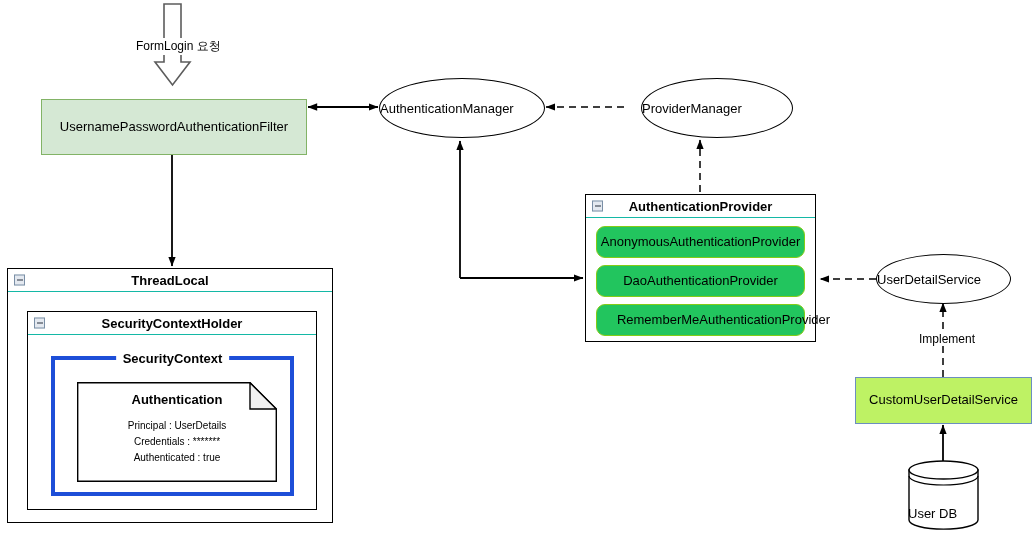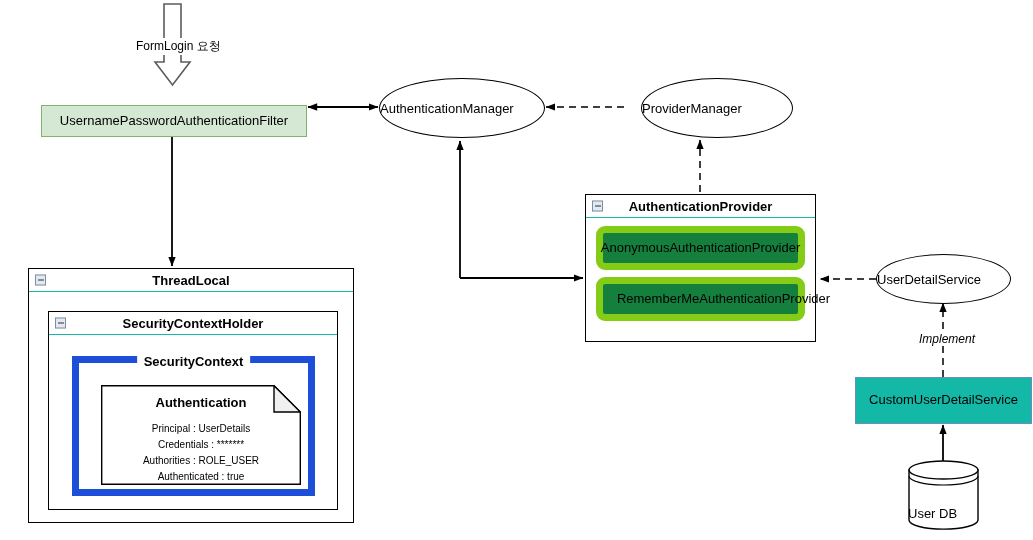"UsernamePasswordAuthenticationFilter" div.node { height: 32px -> 56px; top: 105px -> 99px }
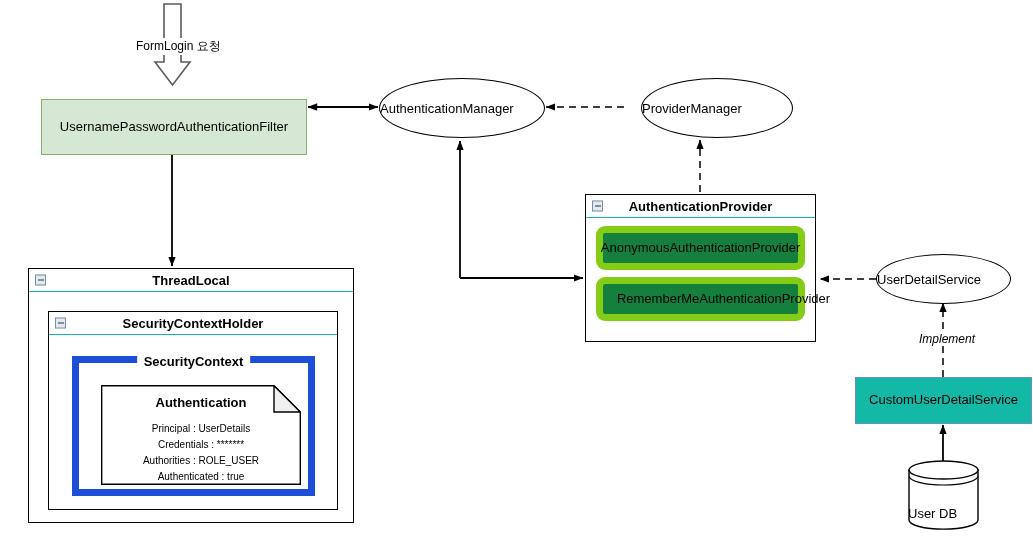"AnonymousAuthenticationProvider" .rect { background: #15803d -> #22c55e; border: 7px solid #84cc16 -> 1px solid #84cc16 }
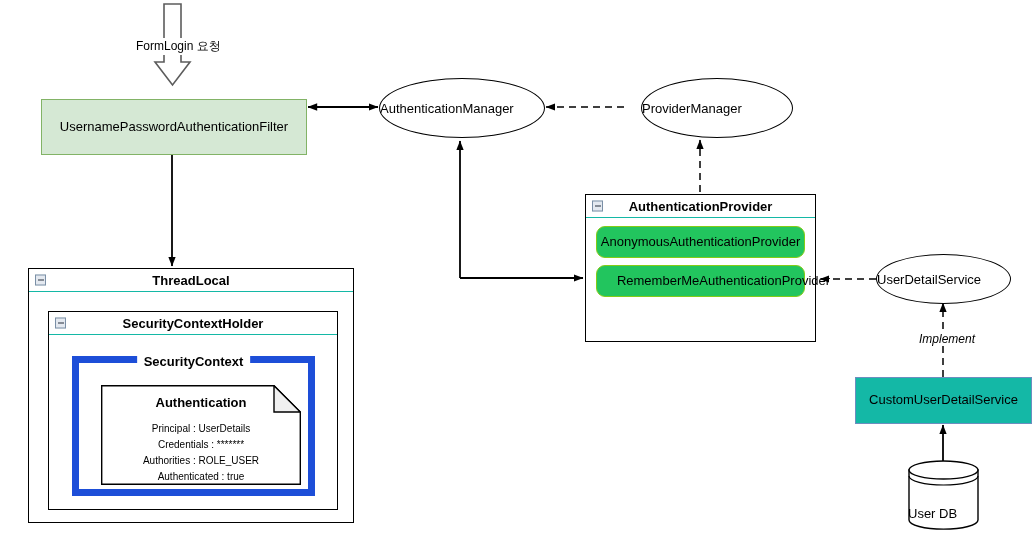"ThreadLocal" div.node { left: 28px -> 7px }
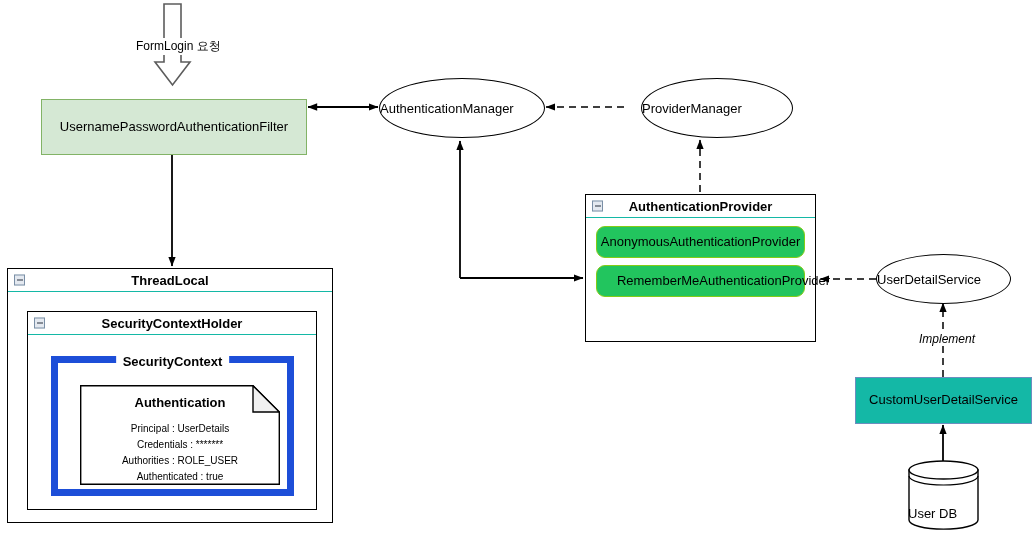"DaoAuthenticationProvider" div.rect { html: none -> <div> <span>DaoAuthenticationProvider</span> </div> }
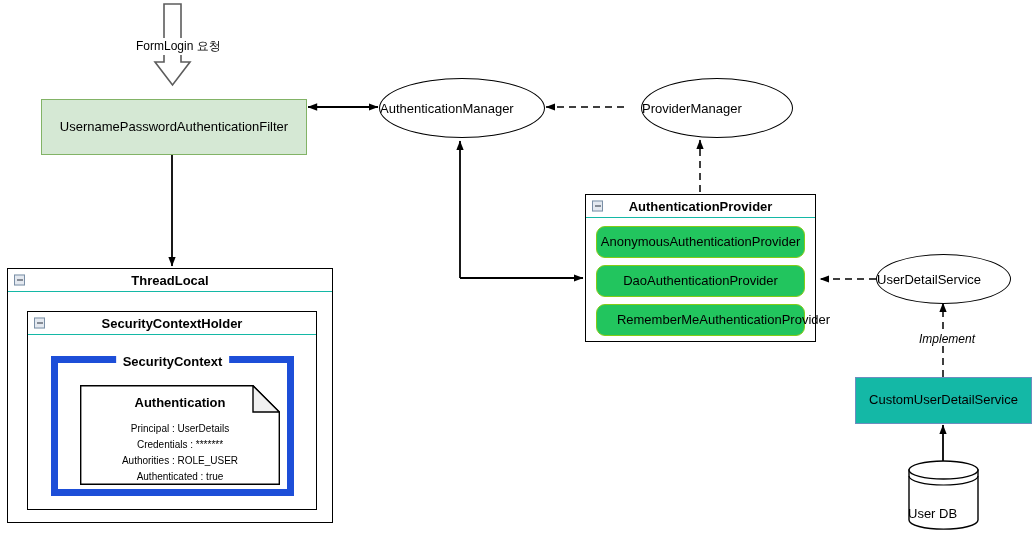"Implement" div.edge-label { font-style: italic -> none }
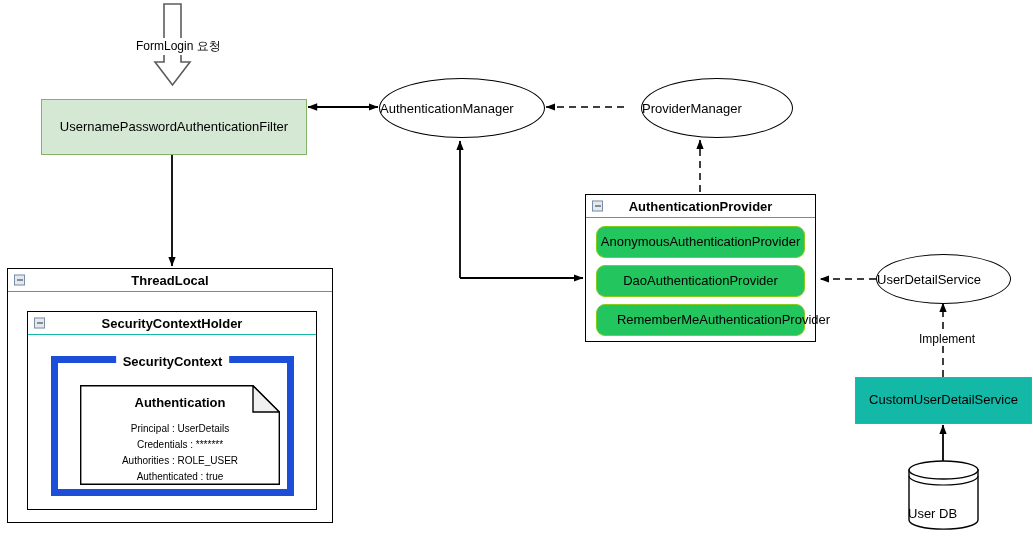"SecurityContext" .fieldset { border: 7px solid #1d4ed8 -> 4px solid #1d4ed8 }
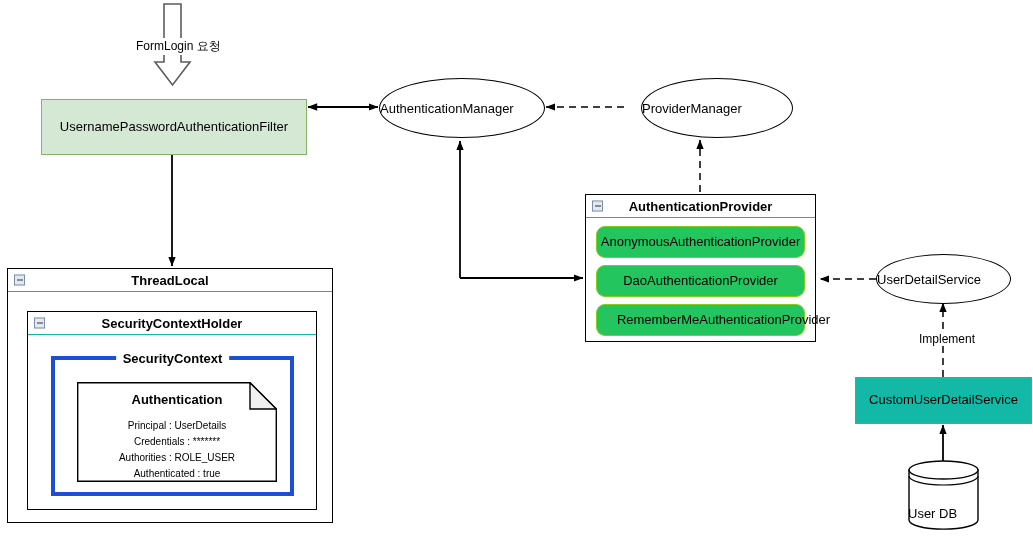"CustomUserDetailService" .rect.filled-blue { background: #14b8a6 -> #bef264 }
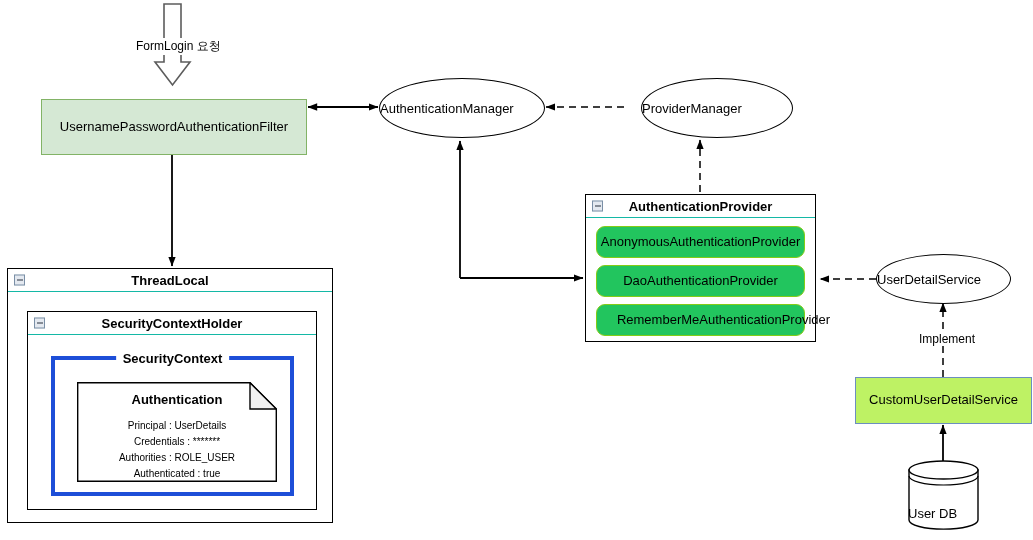"Authorities : ROLE_USER" div.note-line { html: <div>Authorities : ROLE_USER</div> -> none }
